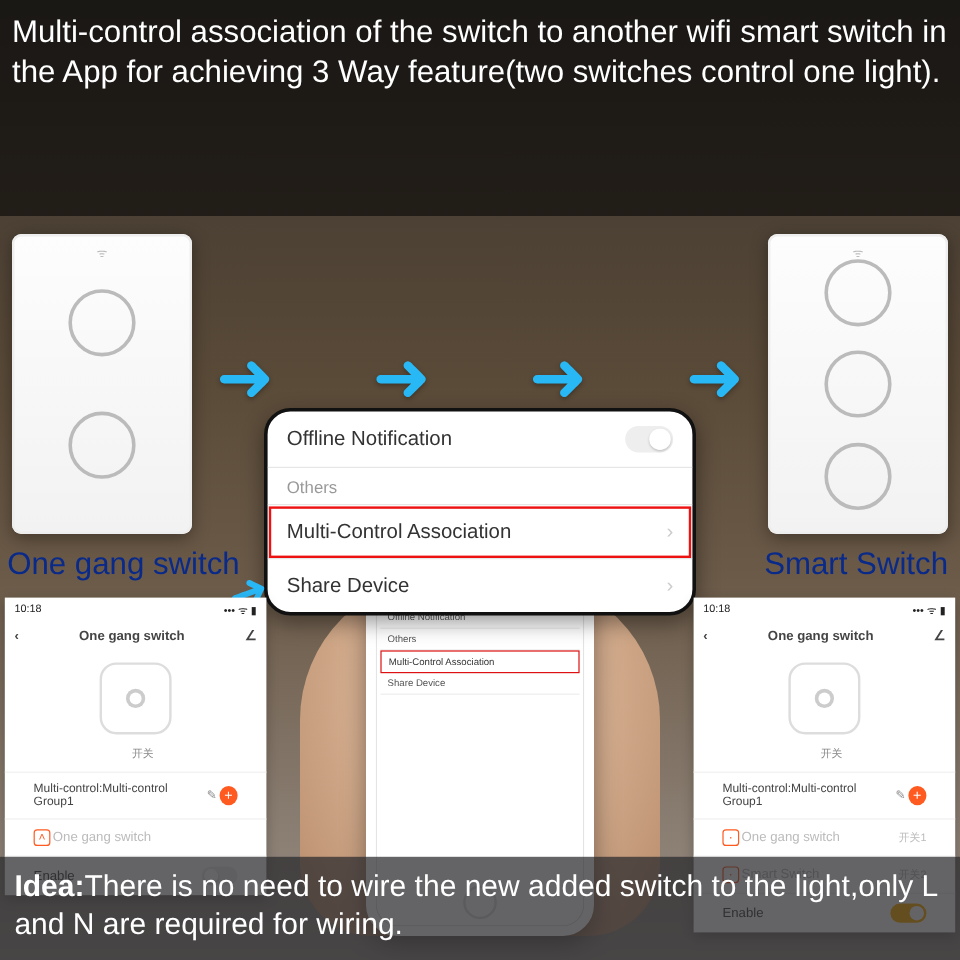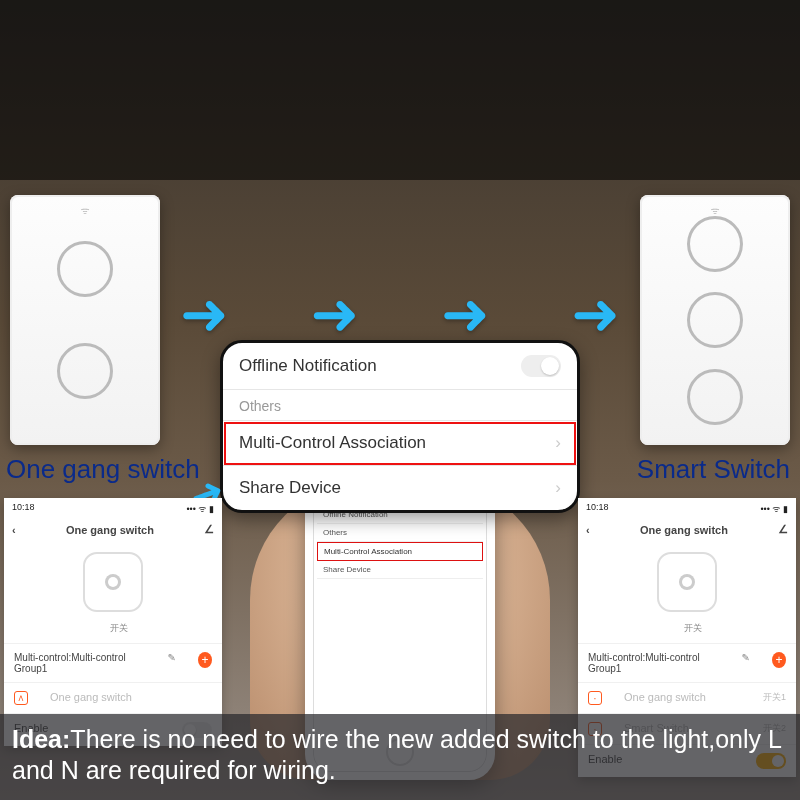"Multi-control association of the switch" div.subtitle { html: none -> <div>Multi-control association of the switch to another wifi smart switch in the App for achieving 3 Way feature(two switches control one light).</div> }
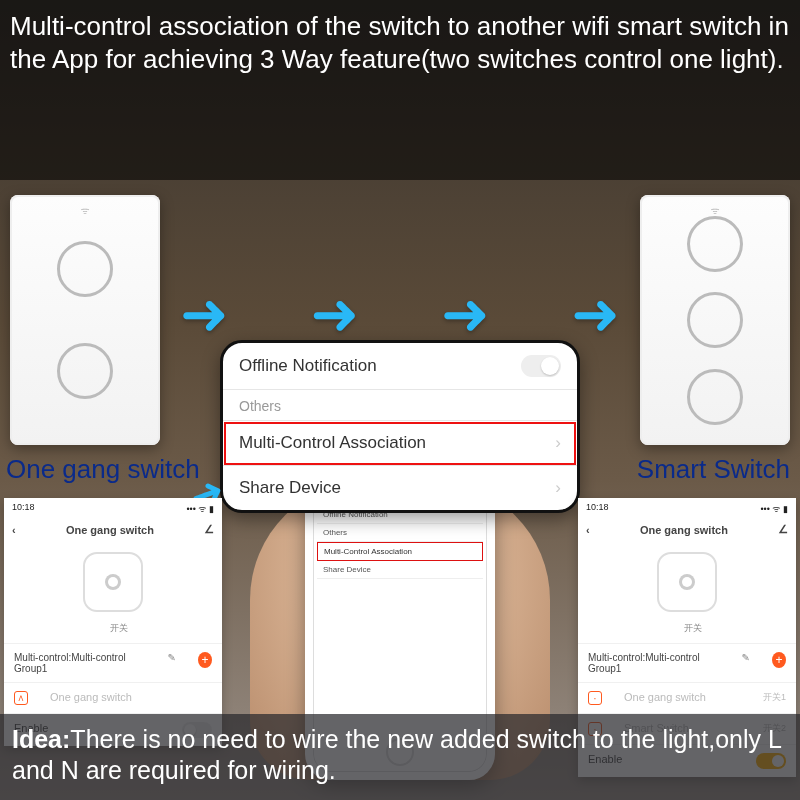"Multi-control:Multi-control Group1" .app .list-row { align-items: none -> center; gap: 22px -> 2px; padding: 8px 10px -> 8px 24px }
